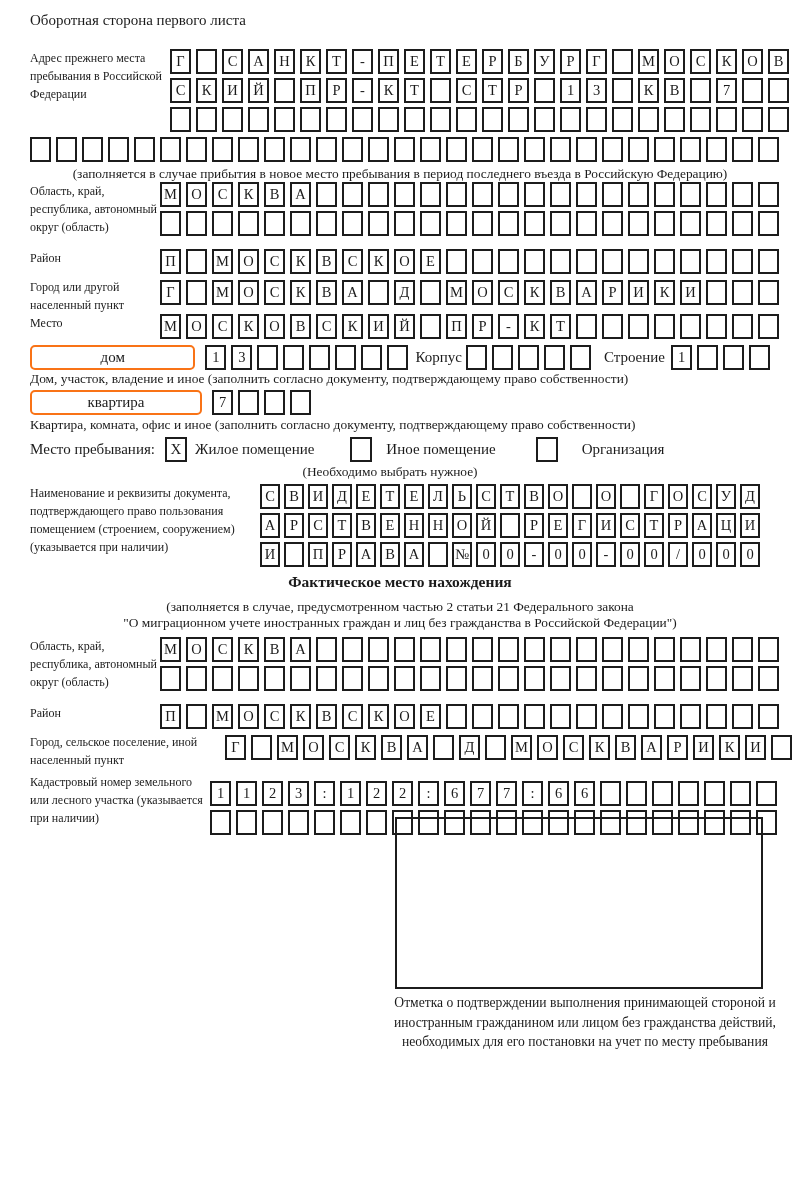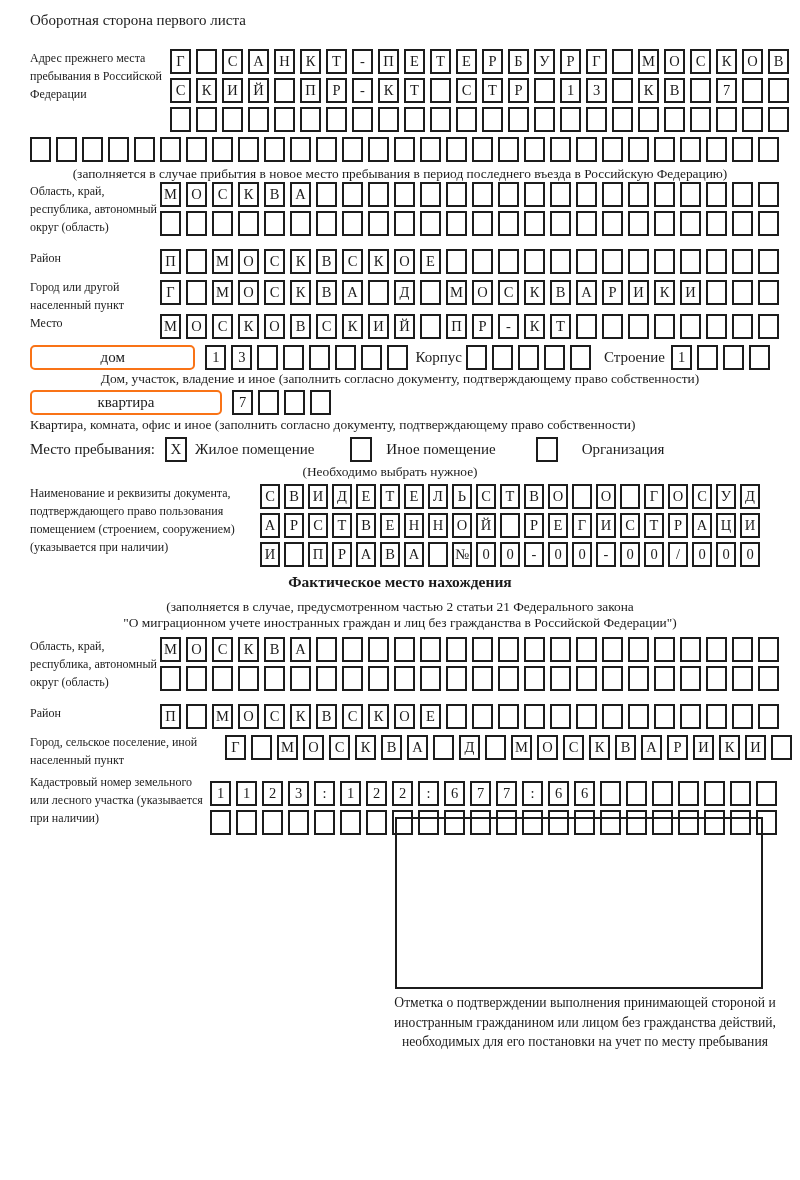"Дом, участок, владение и иное" div.note { text-align: center -> none }
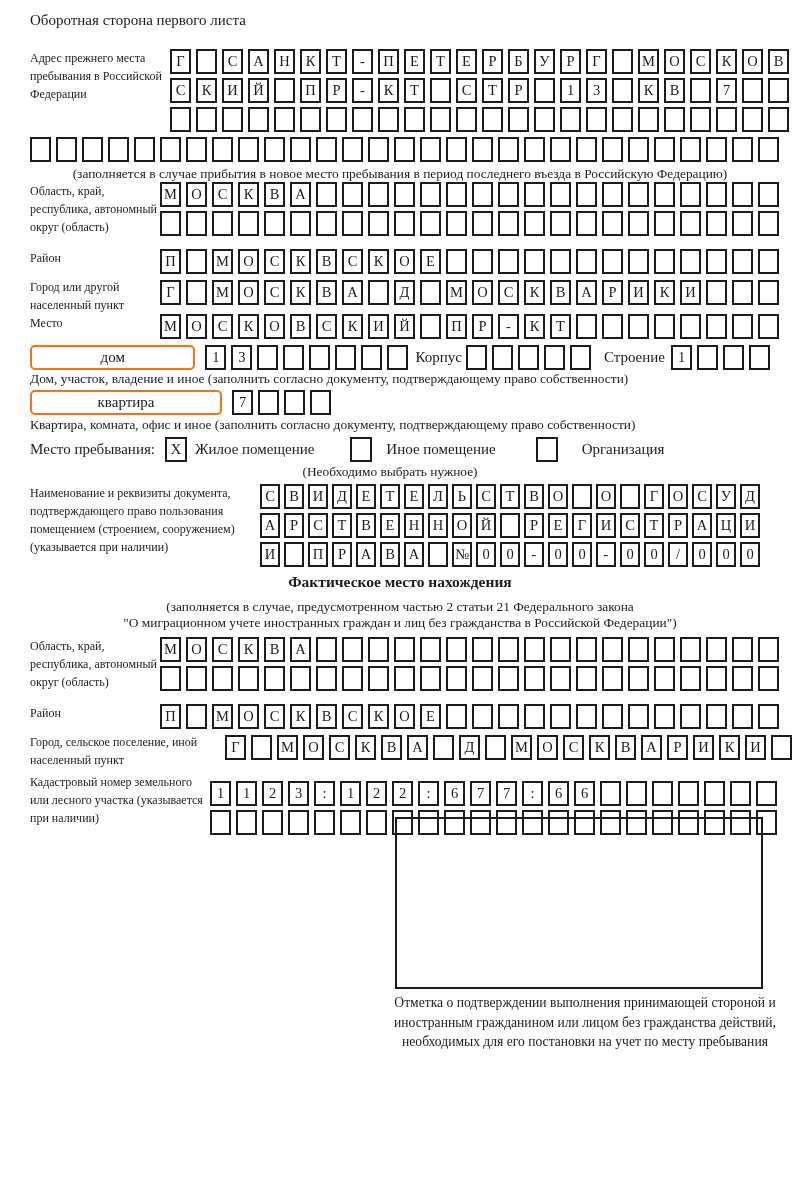"квартира" span.named-box { width: 192px -> 172px }
